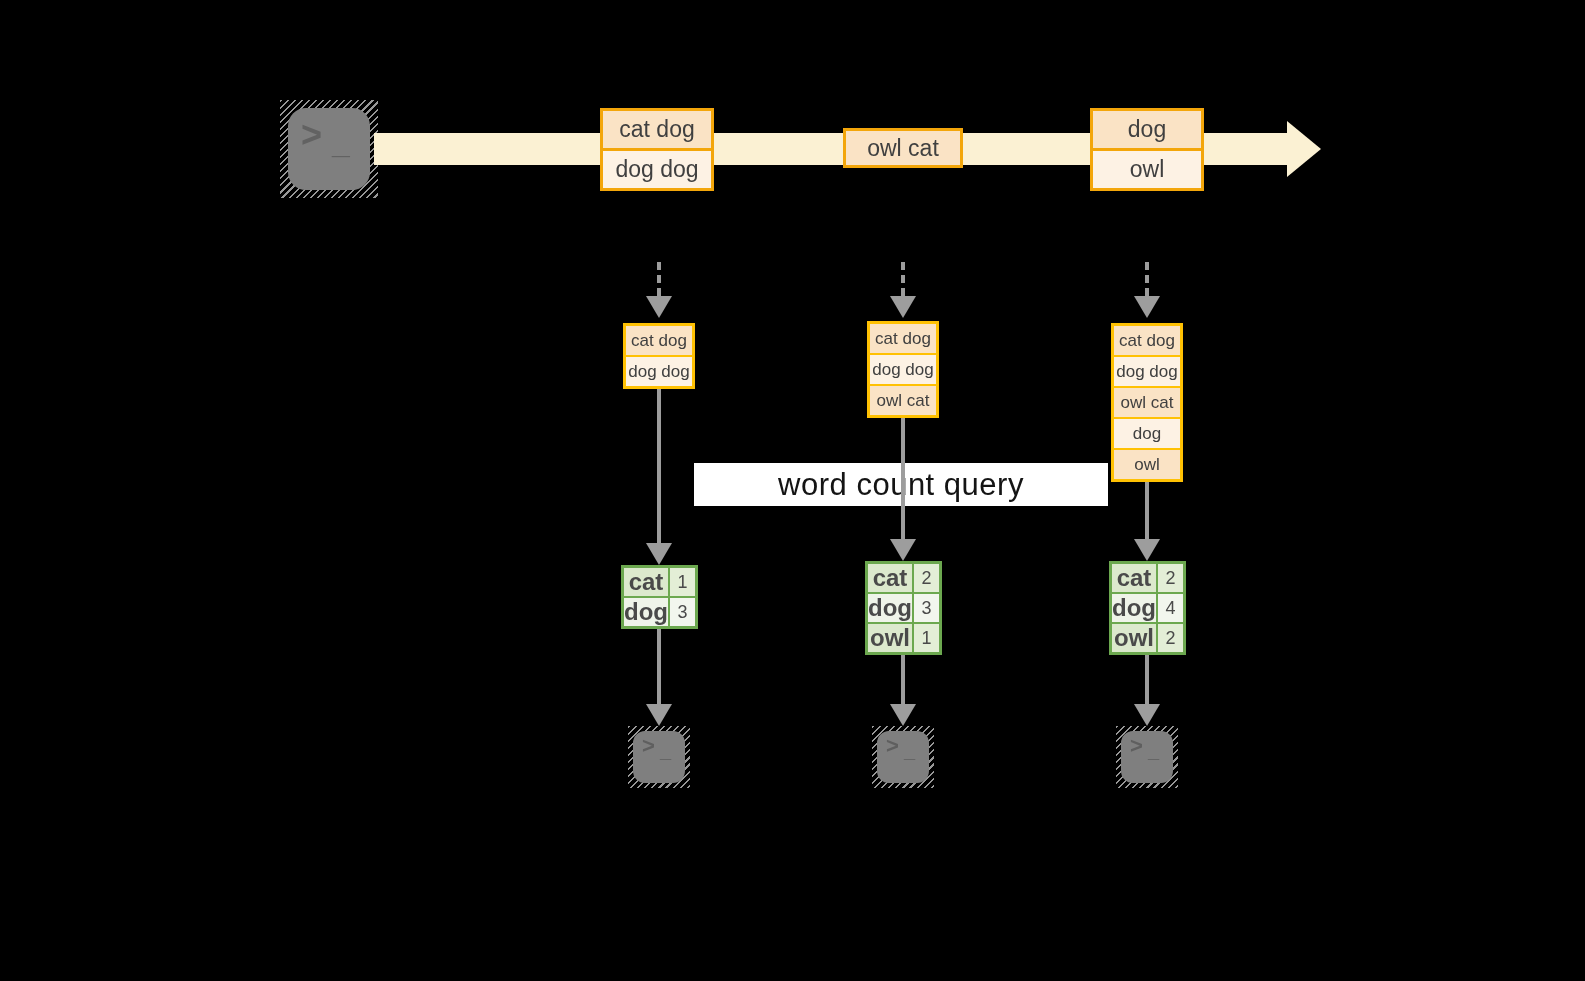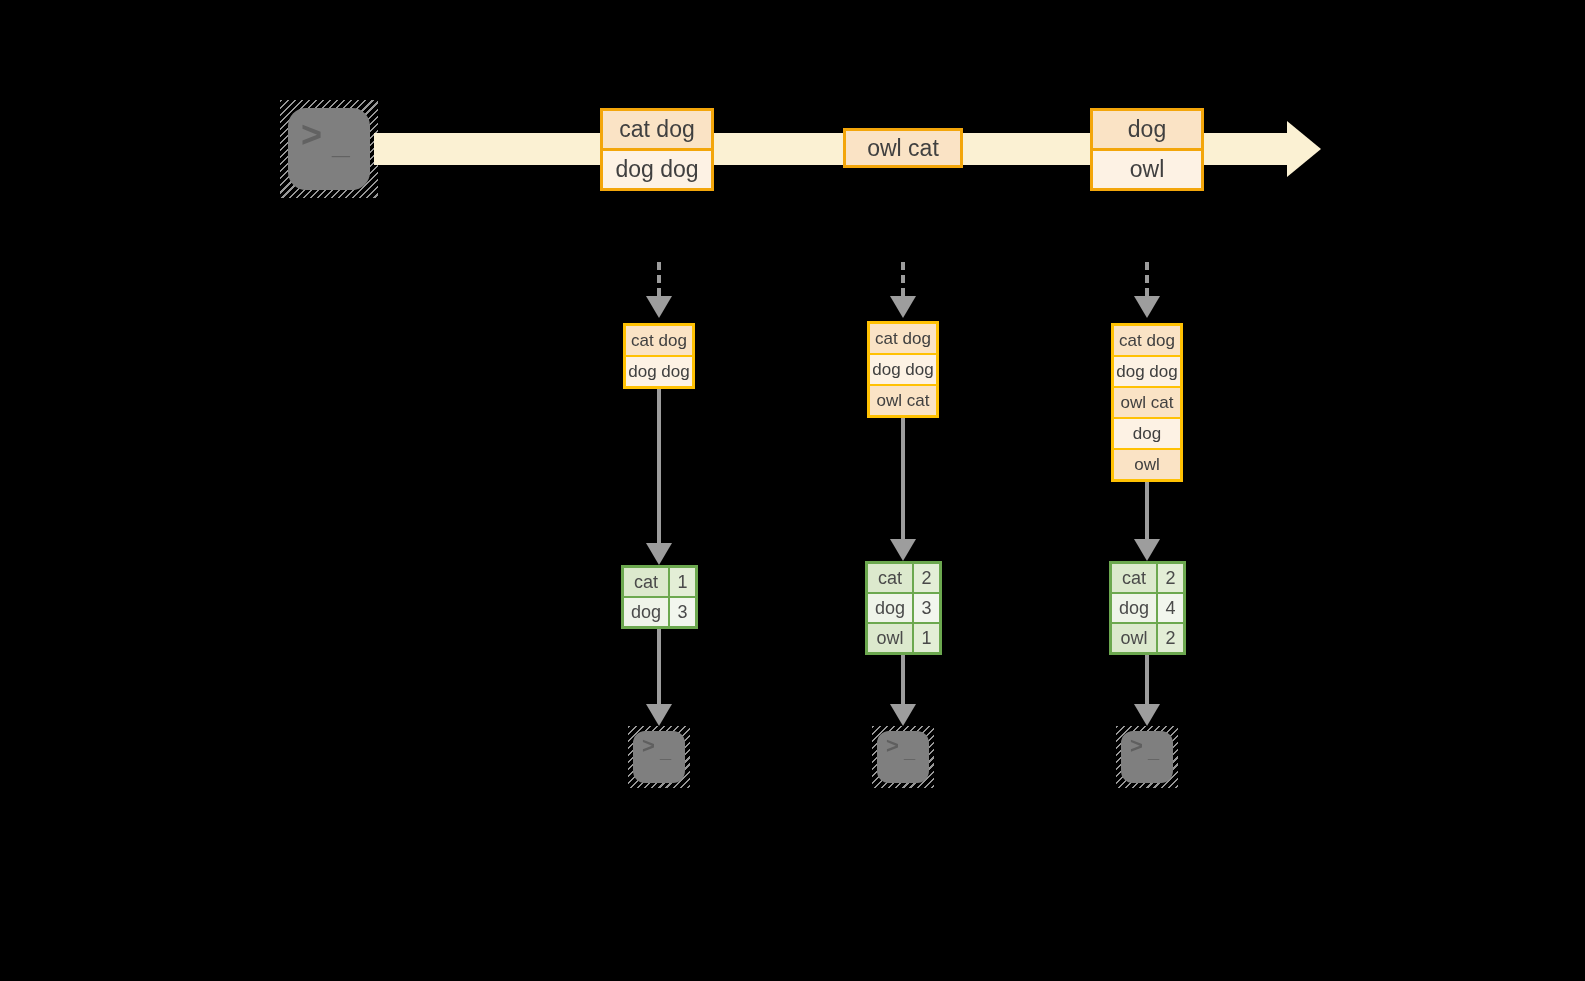"word count query" div.qlabel { html: none -> <div>word count query</div> }
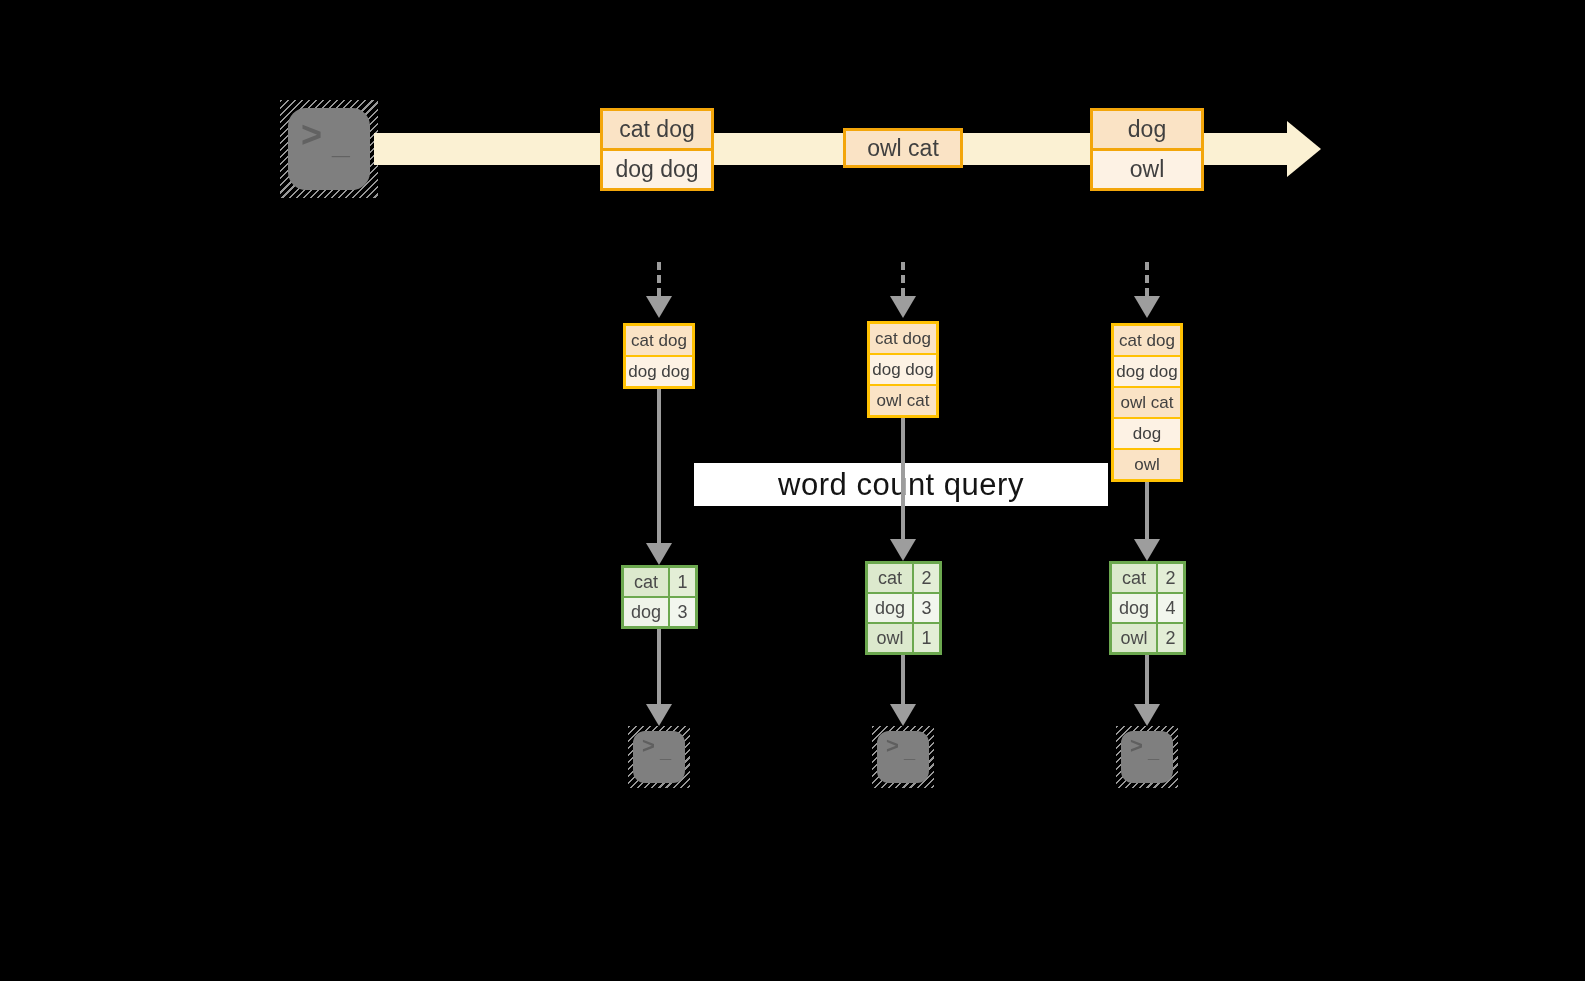"cat" .wcell { font-size: 18px -> 24px; font-weight: none -> bold }
